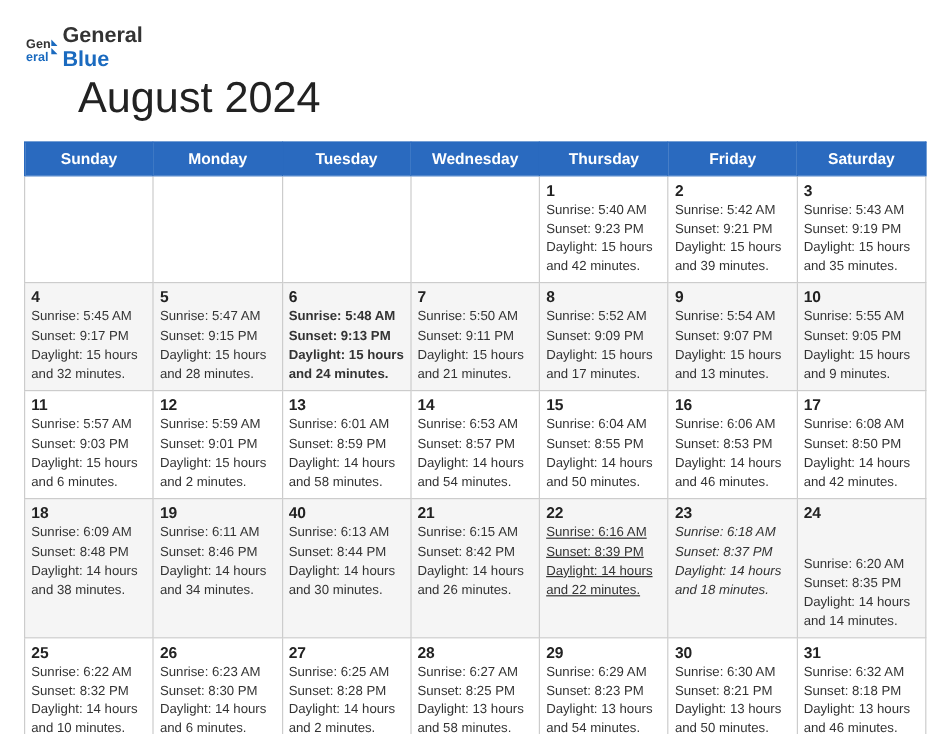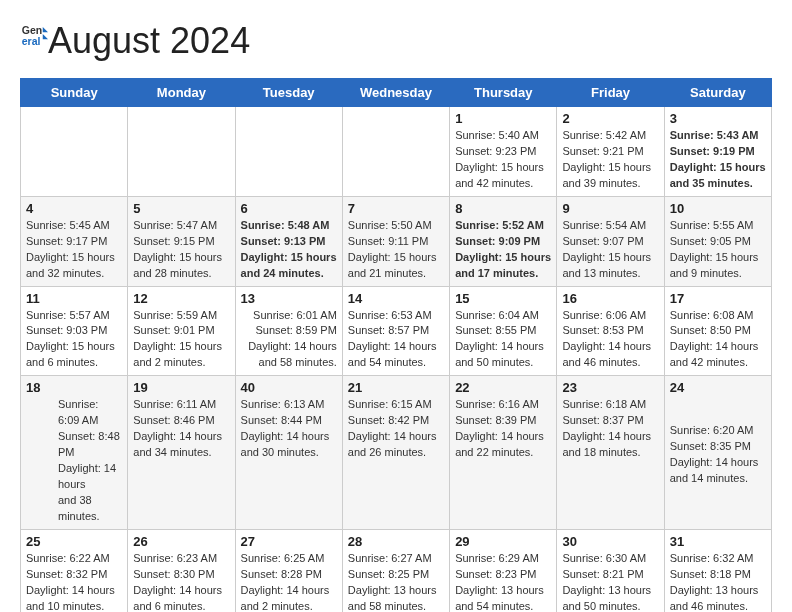"Gen" .header-area { flex-direction: none -> column }
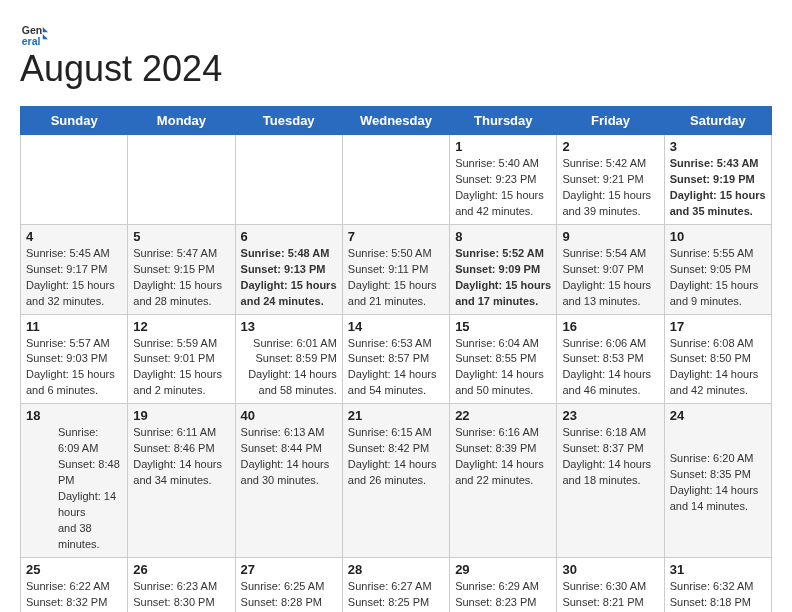"General" div { html: none -> <div> <div> <span>General</span><br> <span>Blue</span> </div> </div> }
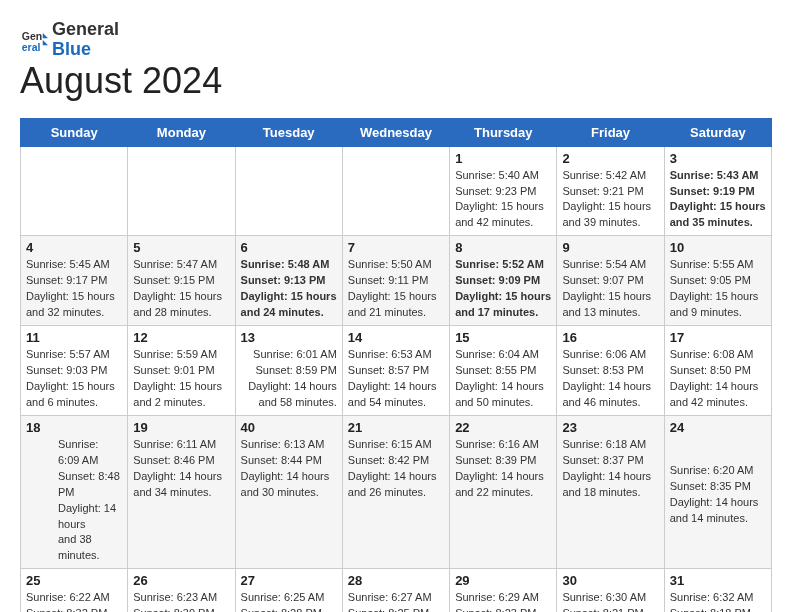"August 2024" .title-area { margin-left: none -> 45px }
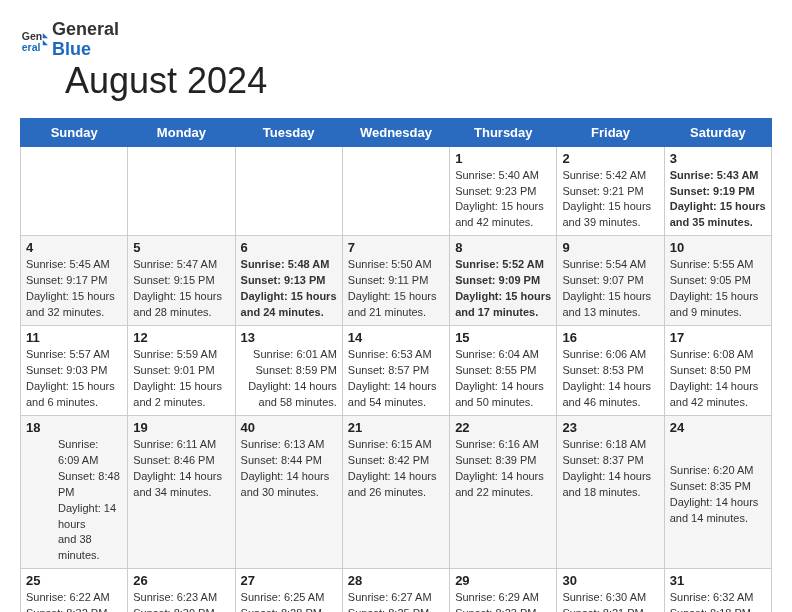"Sunrise: 5:43 AM" div.day-info { font-weight: bold -> none }
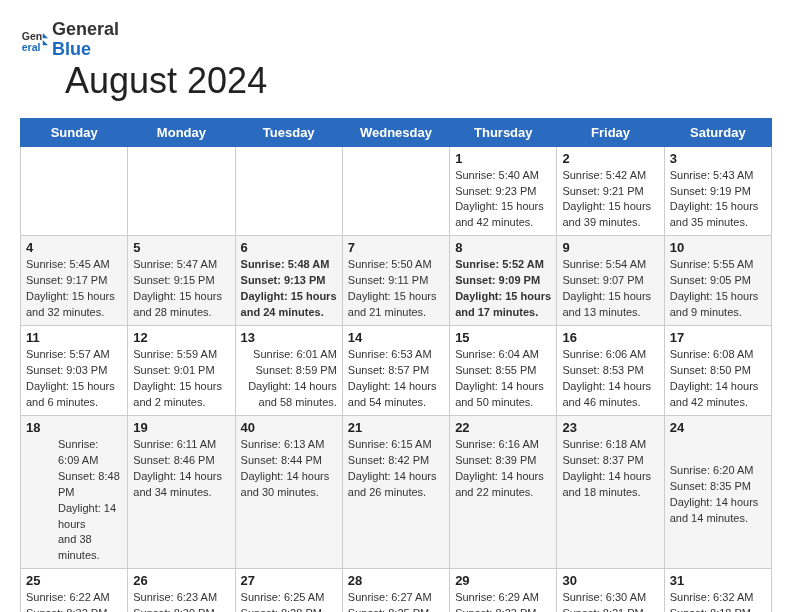"Sunrise: 5:52 AM" div.day-info { font-weight: bold -> none }
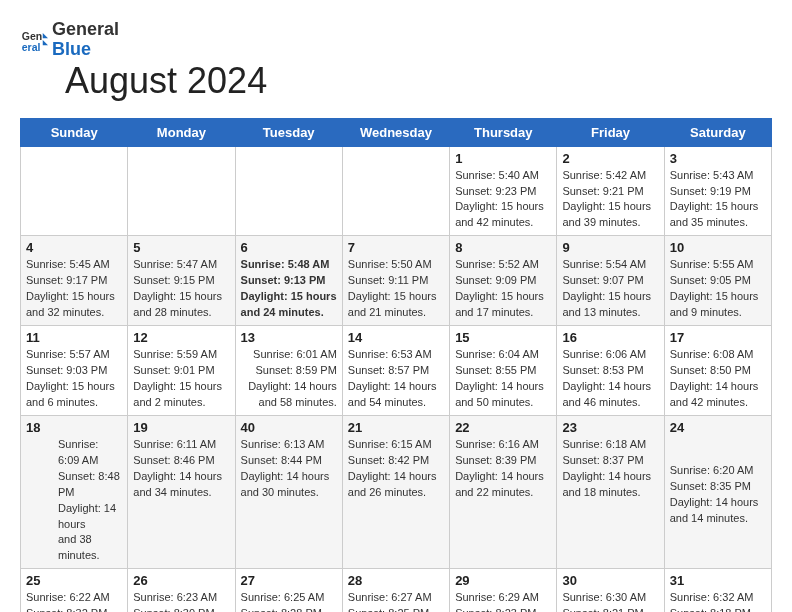"Sunrise: 6:01 AM" div.day-info { text-align: right -> none }
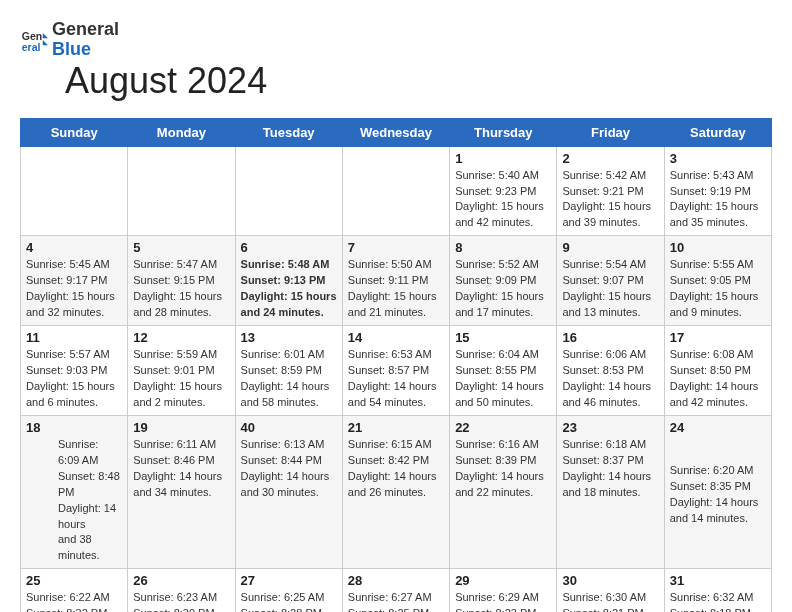"Sunrise: 6:09 AM" div.day-info { margin-left: 32px -> none }
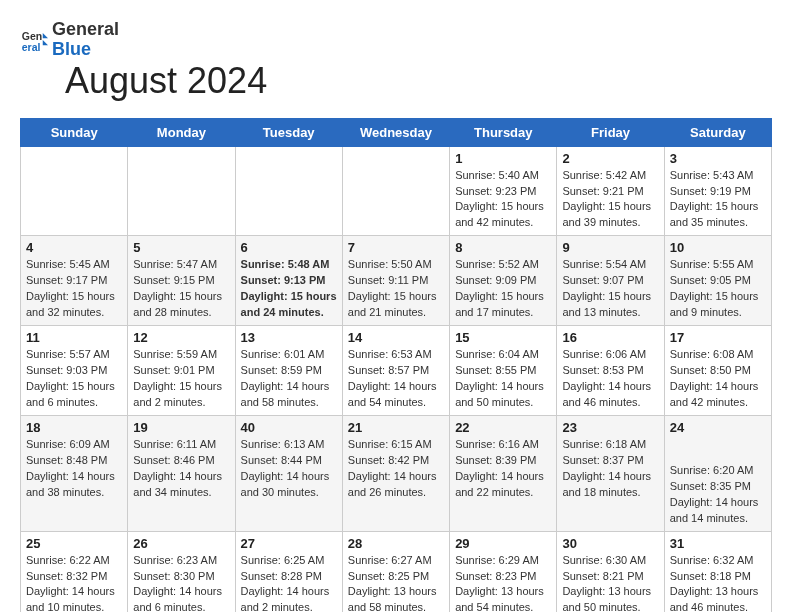"Sunrise: 6:16 AM" div.day-info { text-decoration: none -> underline }
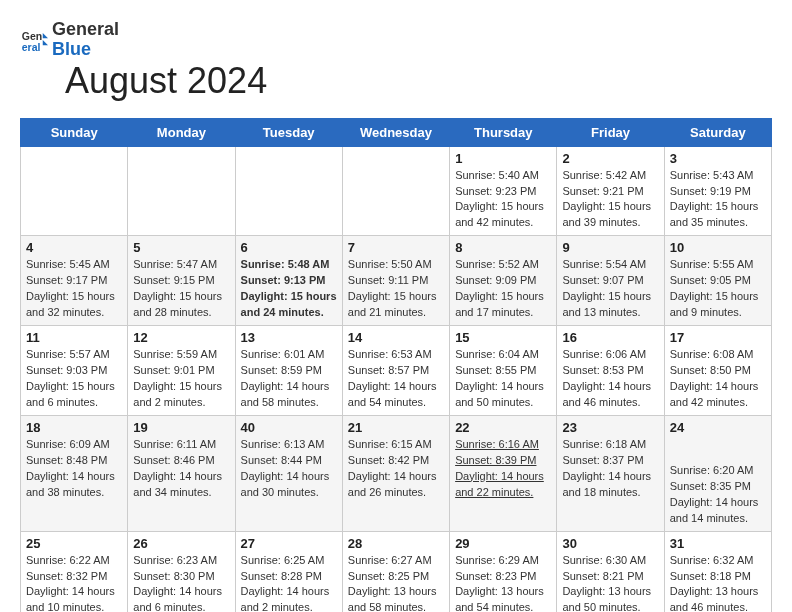"Sunrise: 6:18 AM" div.day-info { font-style: none -> italic }
